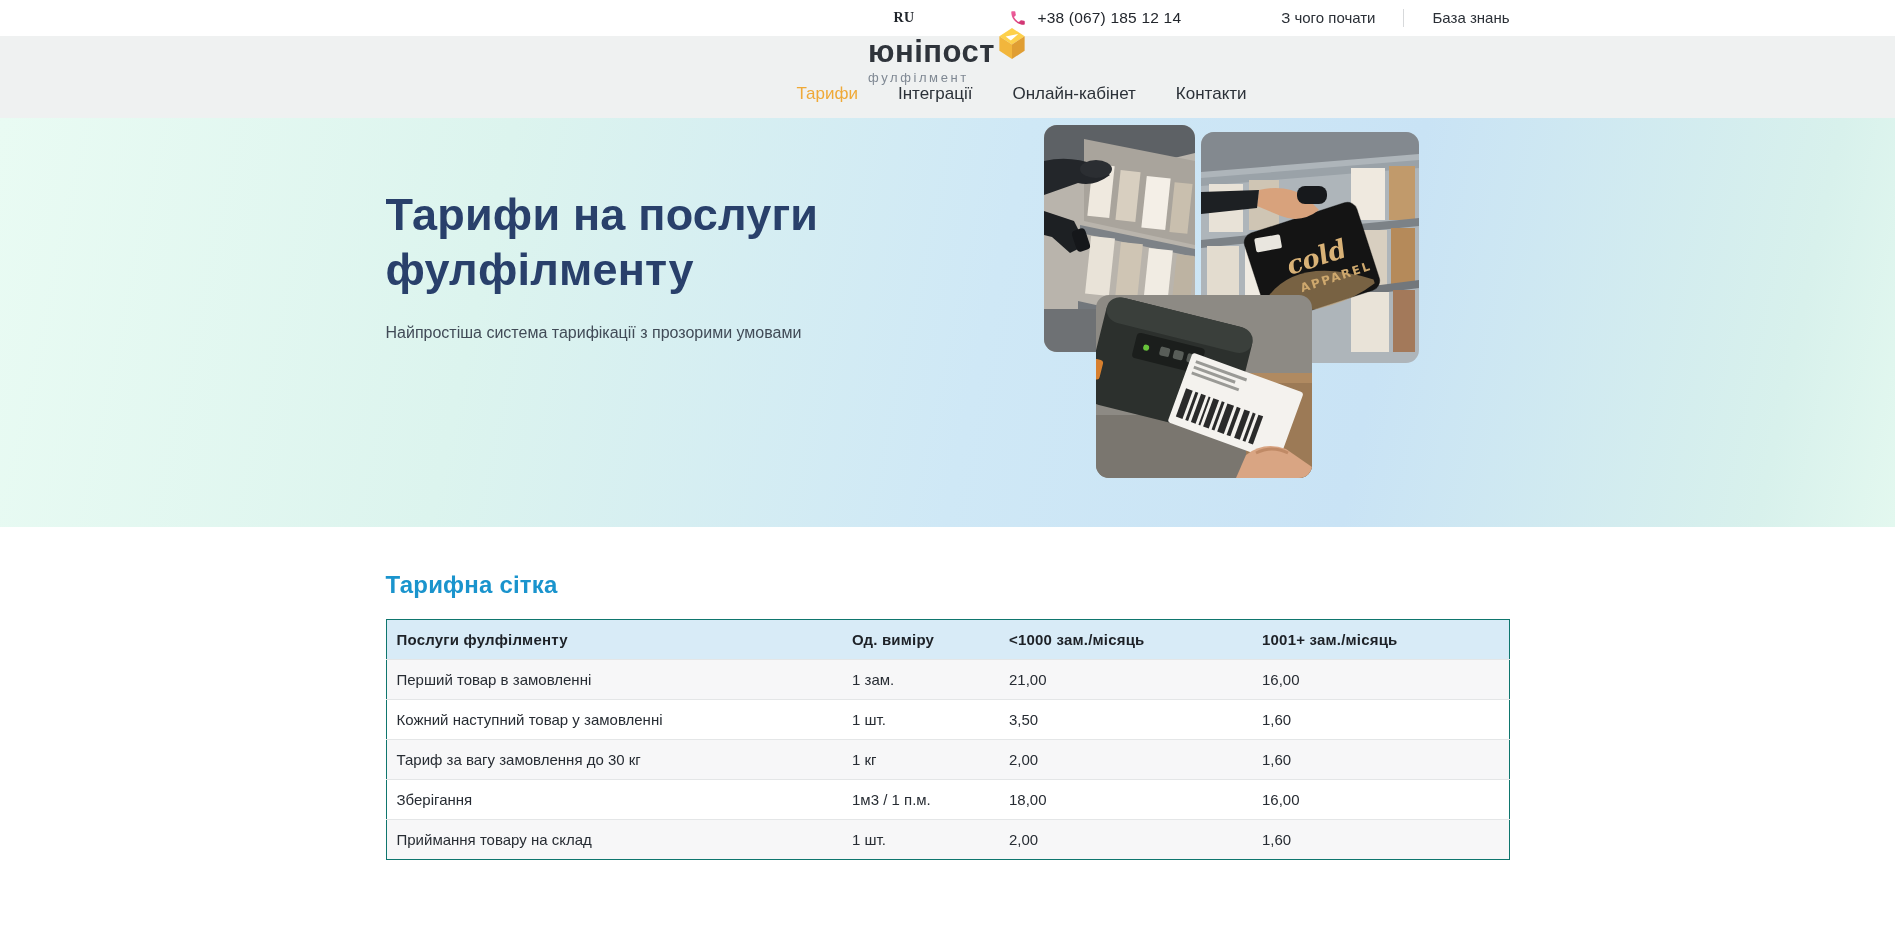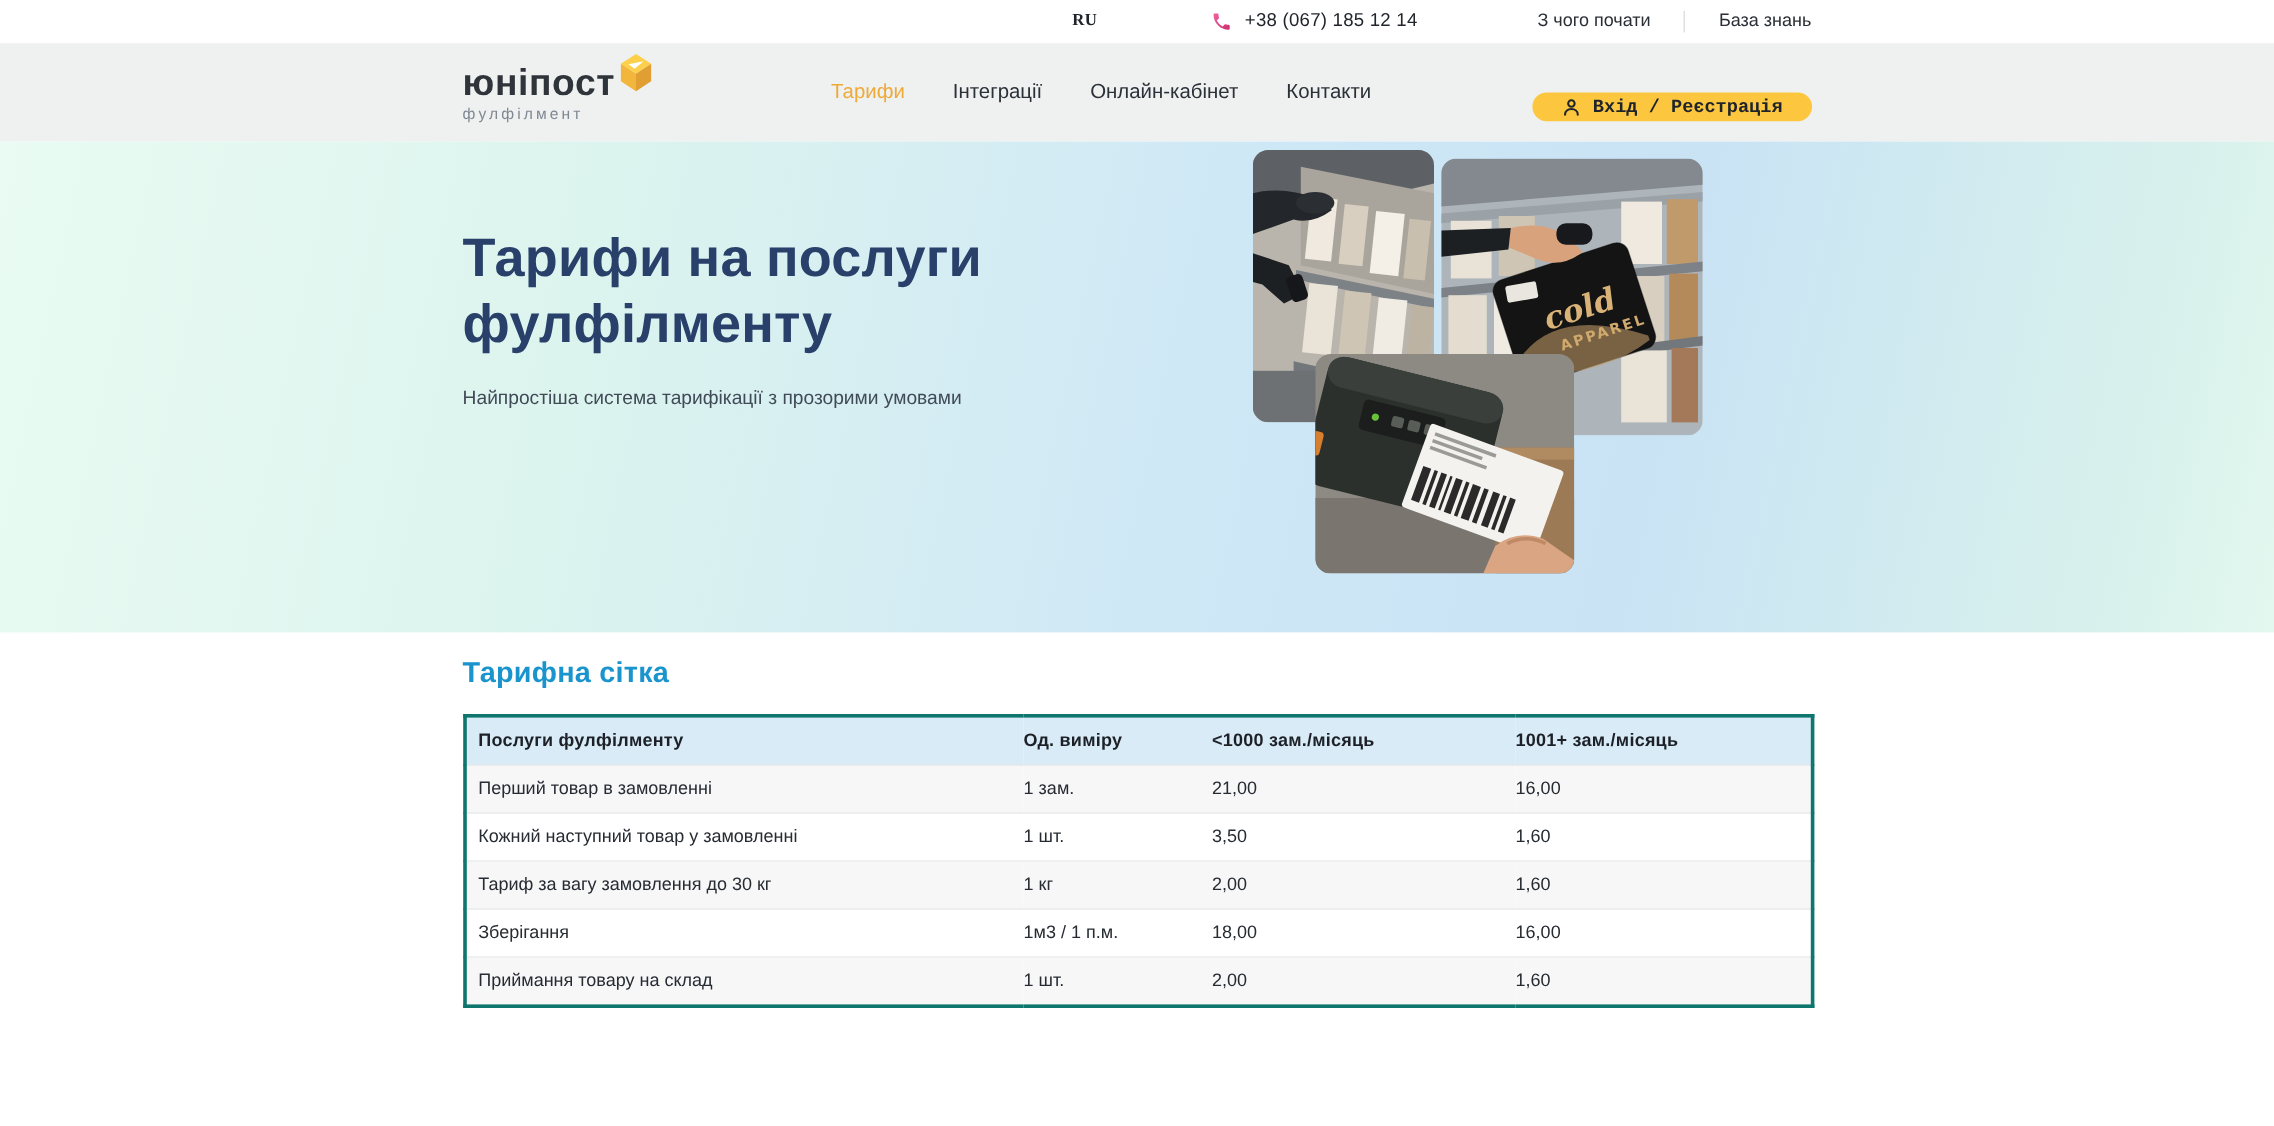"юніпост" .header-inner { flex-direction: none -> column }
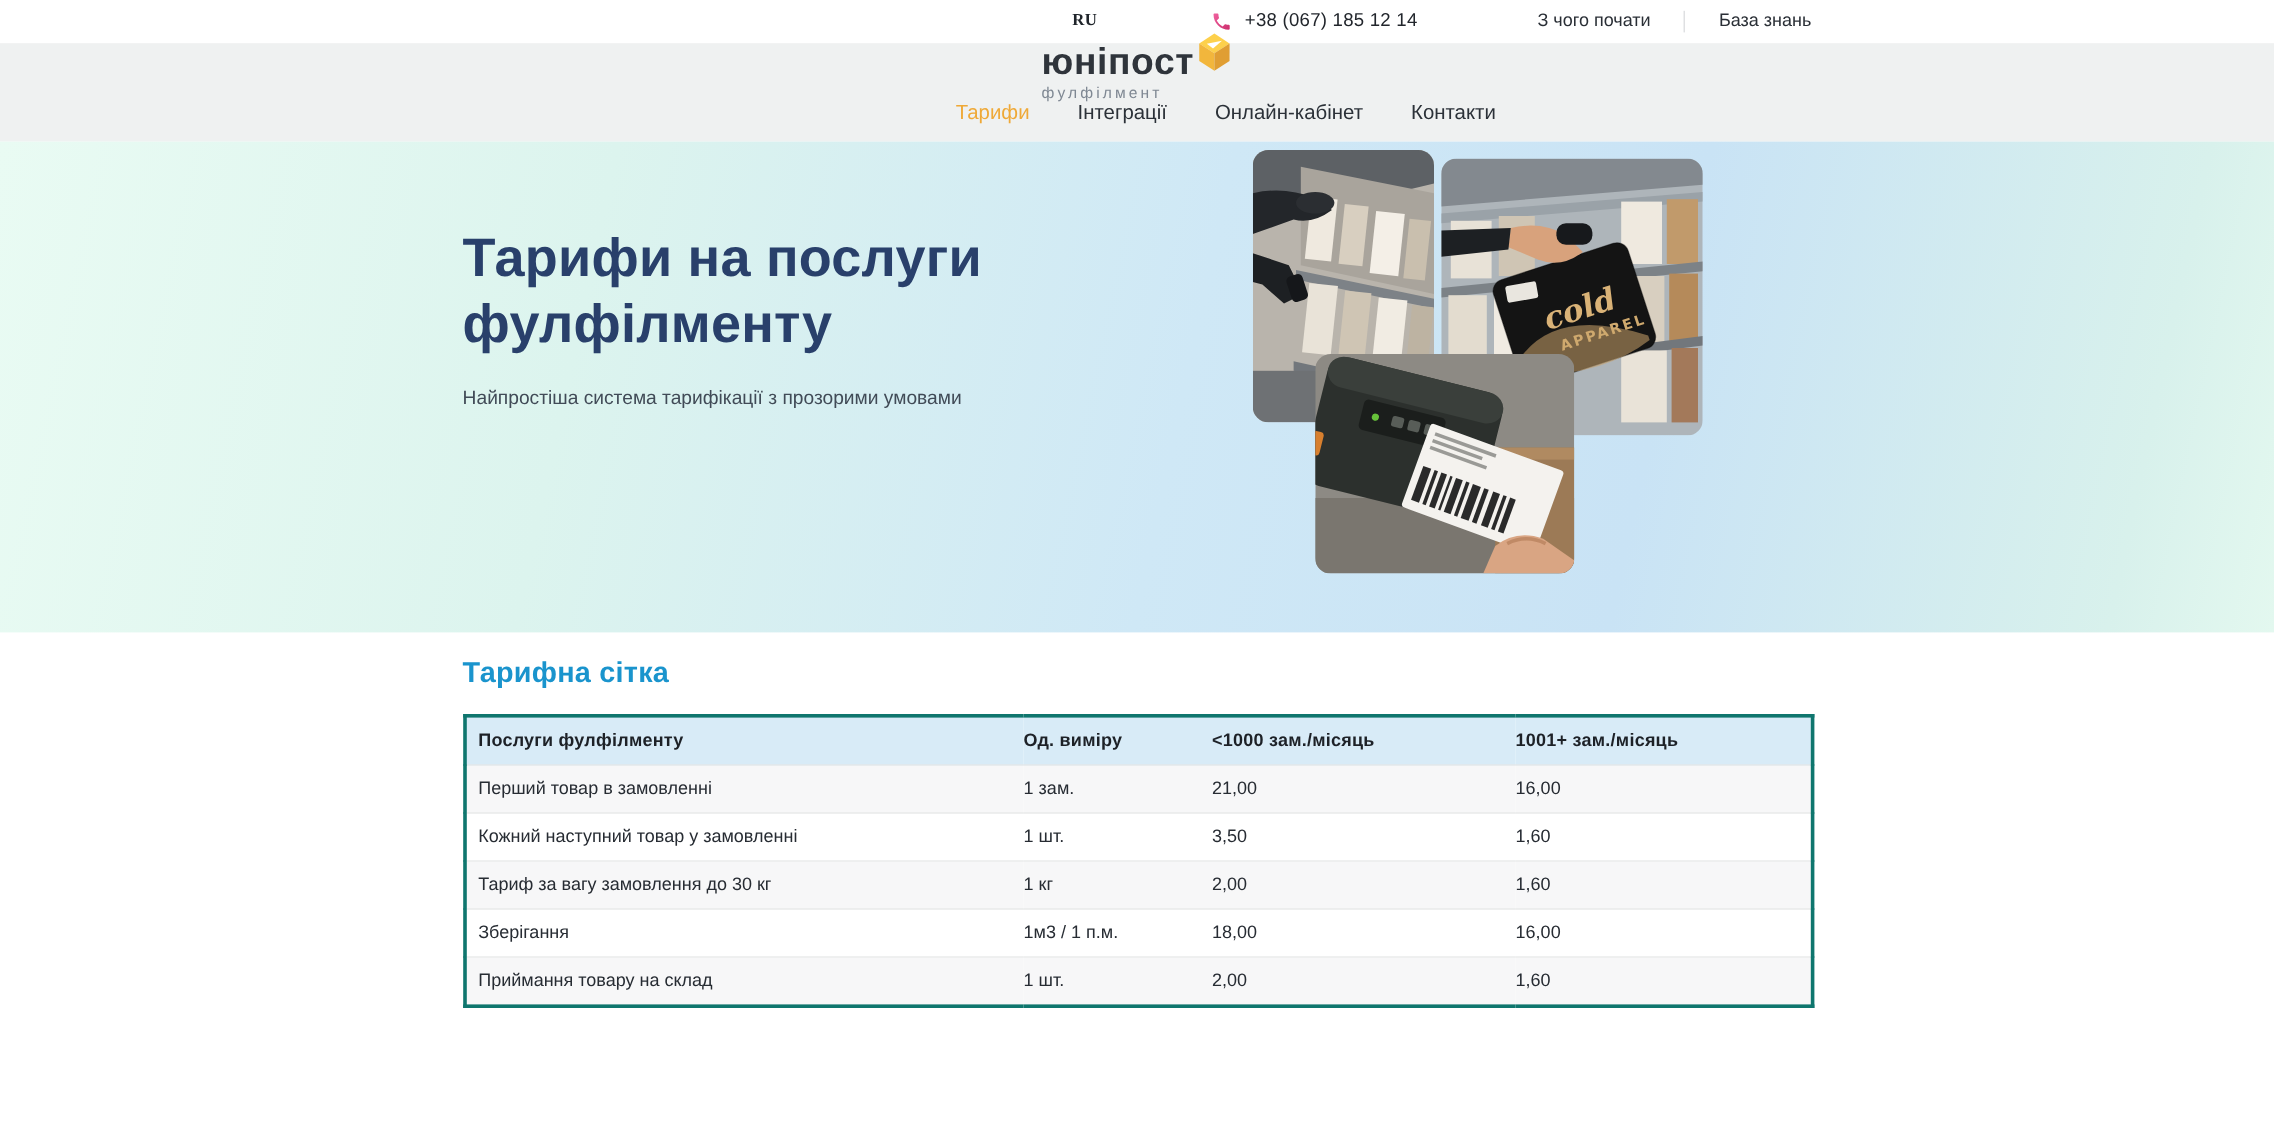"Тарифна сітка" .content { padding-top: 20px -> 44px }
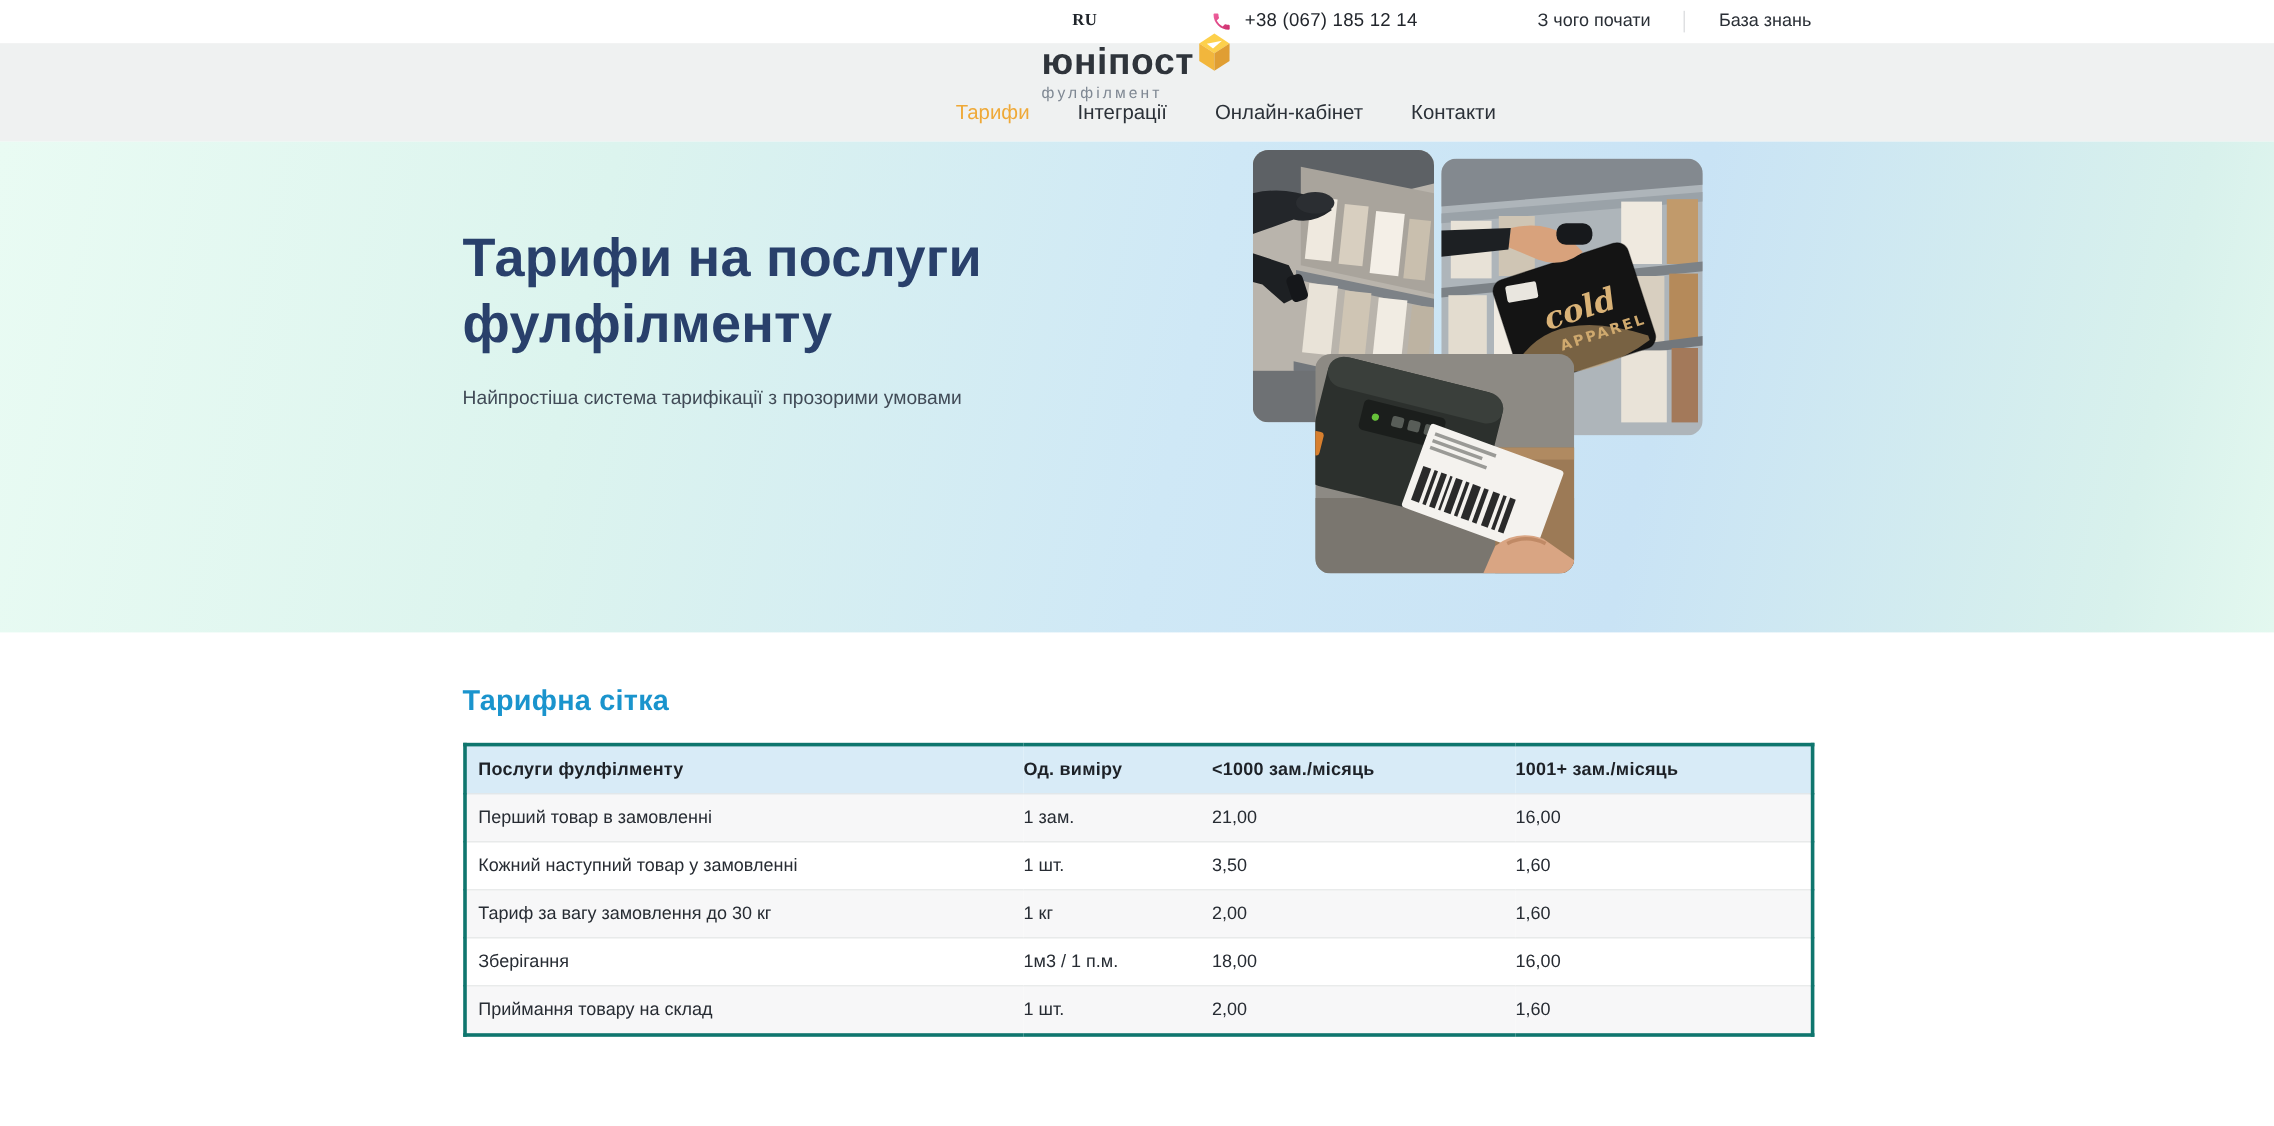"Послуги фулфілменту" .pricing-table { border: 3px solid #0f766e -> 1px solid #0f766e }
